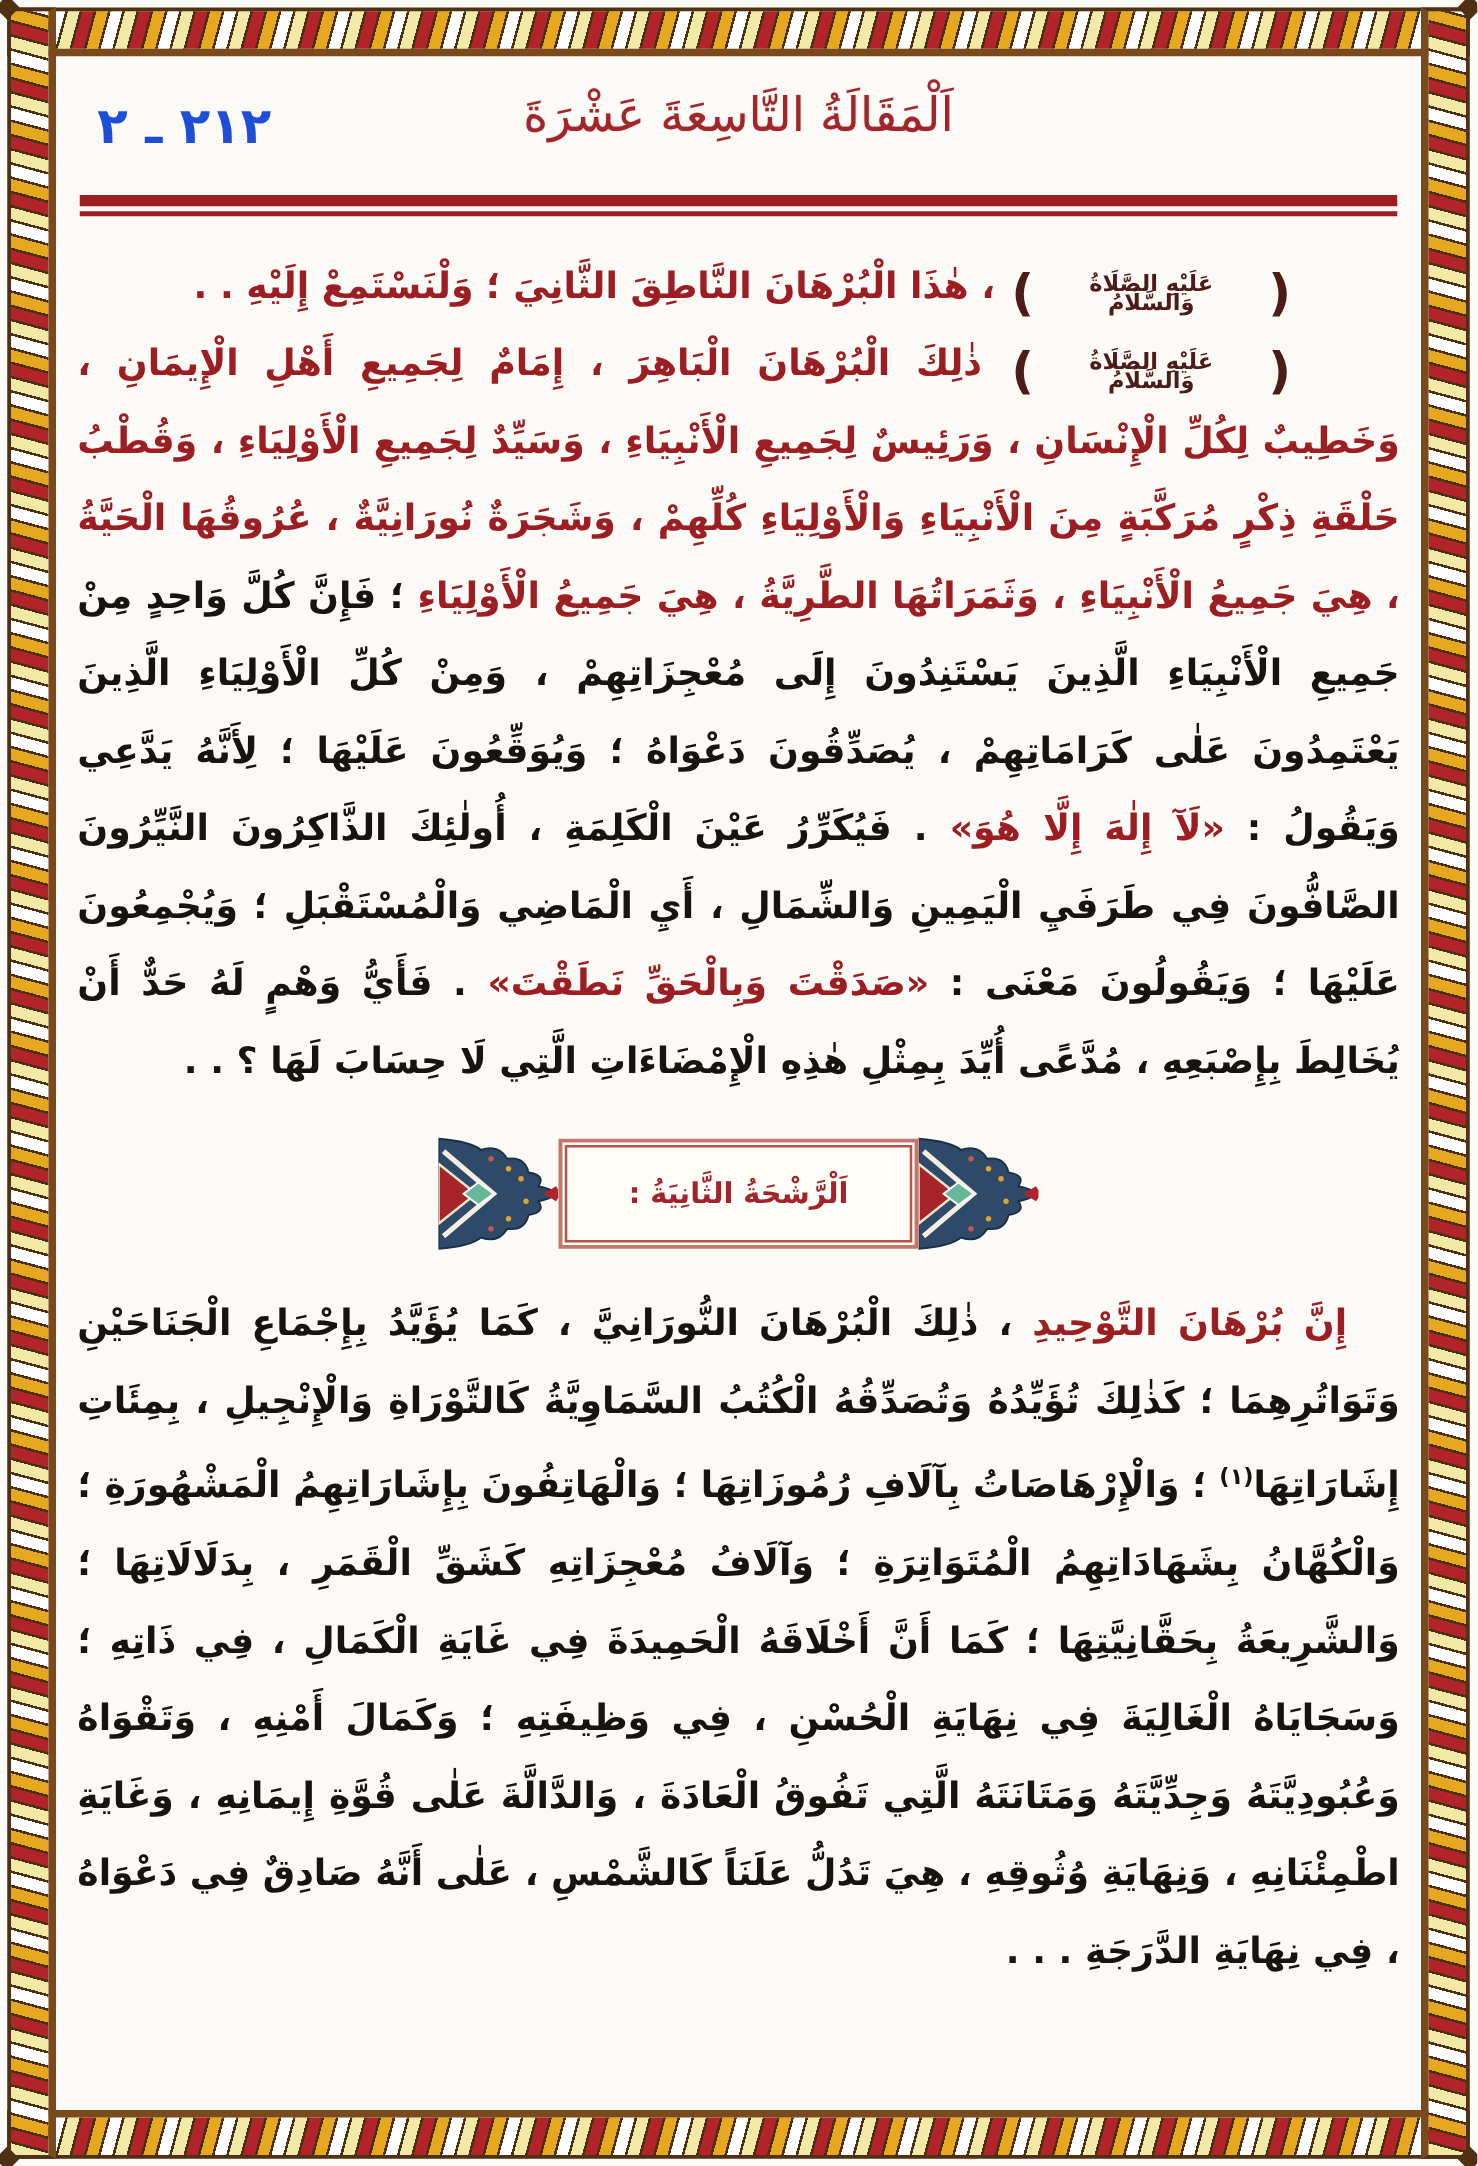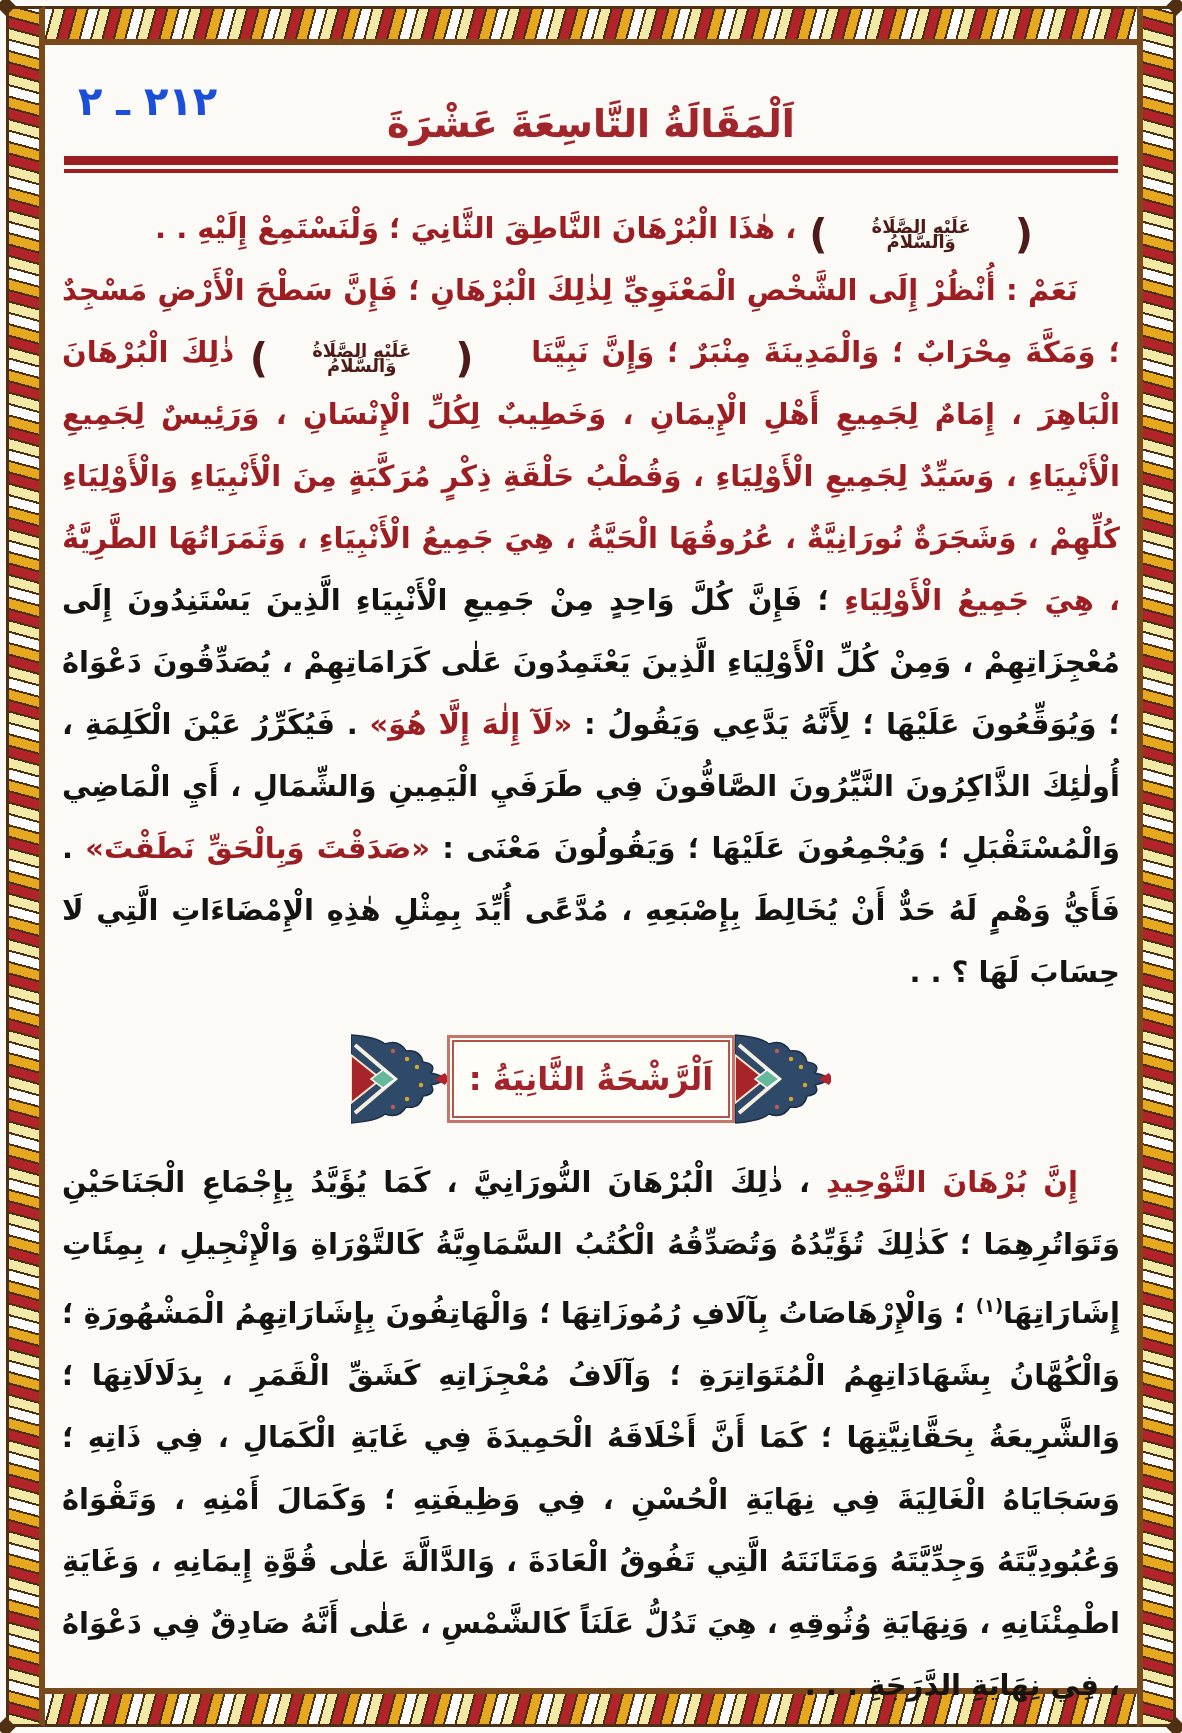"اَلْمَقَالَةُ التَّاسِعَةَ عَشْرَةَ" .doc-title { font-weight: bold -> normal; margin-top: 32px -> none }
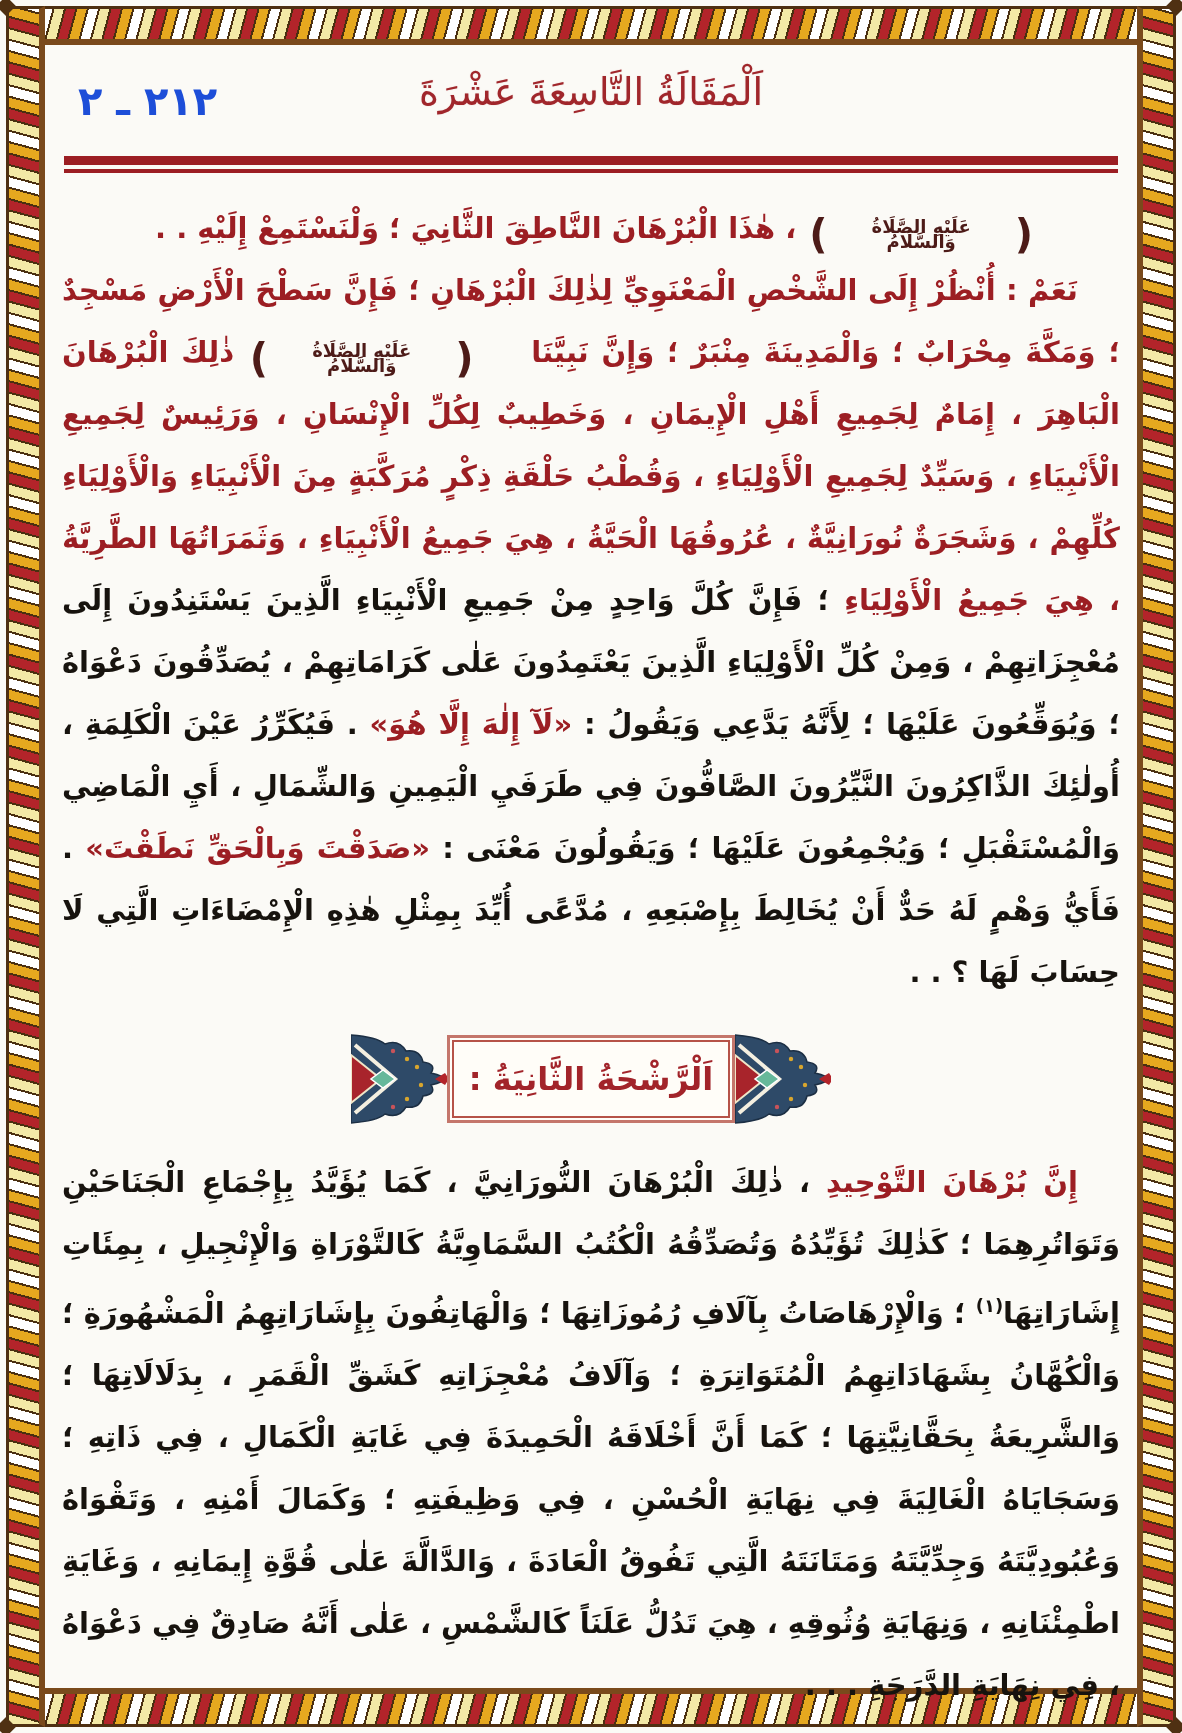"نَعَمْ : أُنْظُرْ إِلَى الشَّخْصِ" span.red { html: <span>نَعَمْ : أُنْظُرْ إِلَى الشَّخْصِ الْمَعْنَوِيِّ لِذٰلِكَ الْبُرْهَانِ ؛ فَإِنَّ سَطْحَ الْأَرْضِ مَسْجِدٌ ؛ وَمَكَّةَ مِحْرَابٌ ؛ وَالْمَدِينَةَ مِنْبَرٌ ؛ وَإِنَّ نَبِيَّنَا </span> -> none }
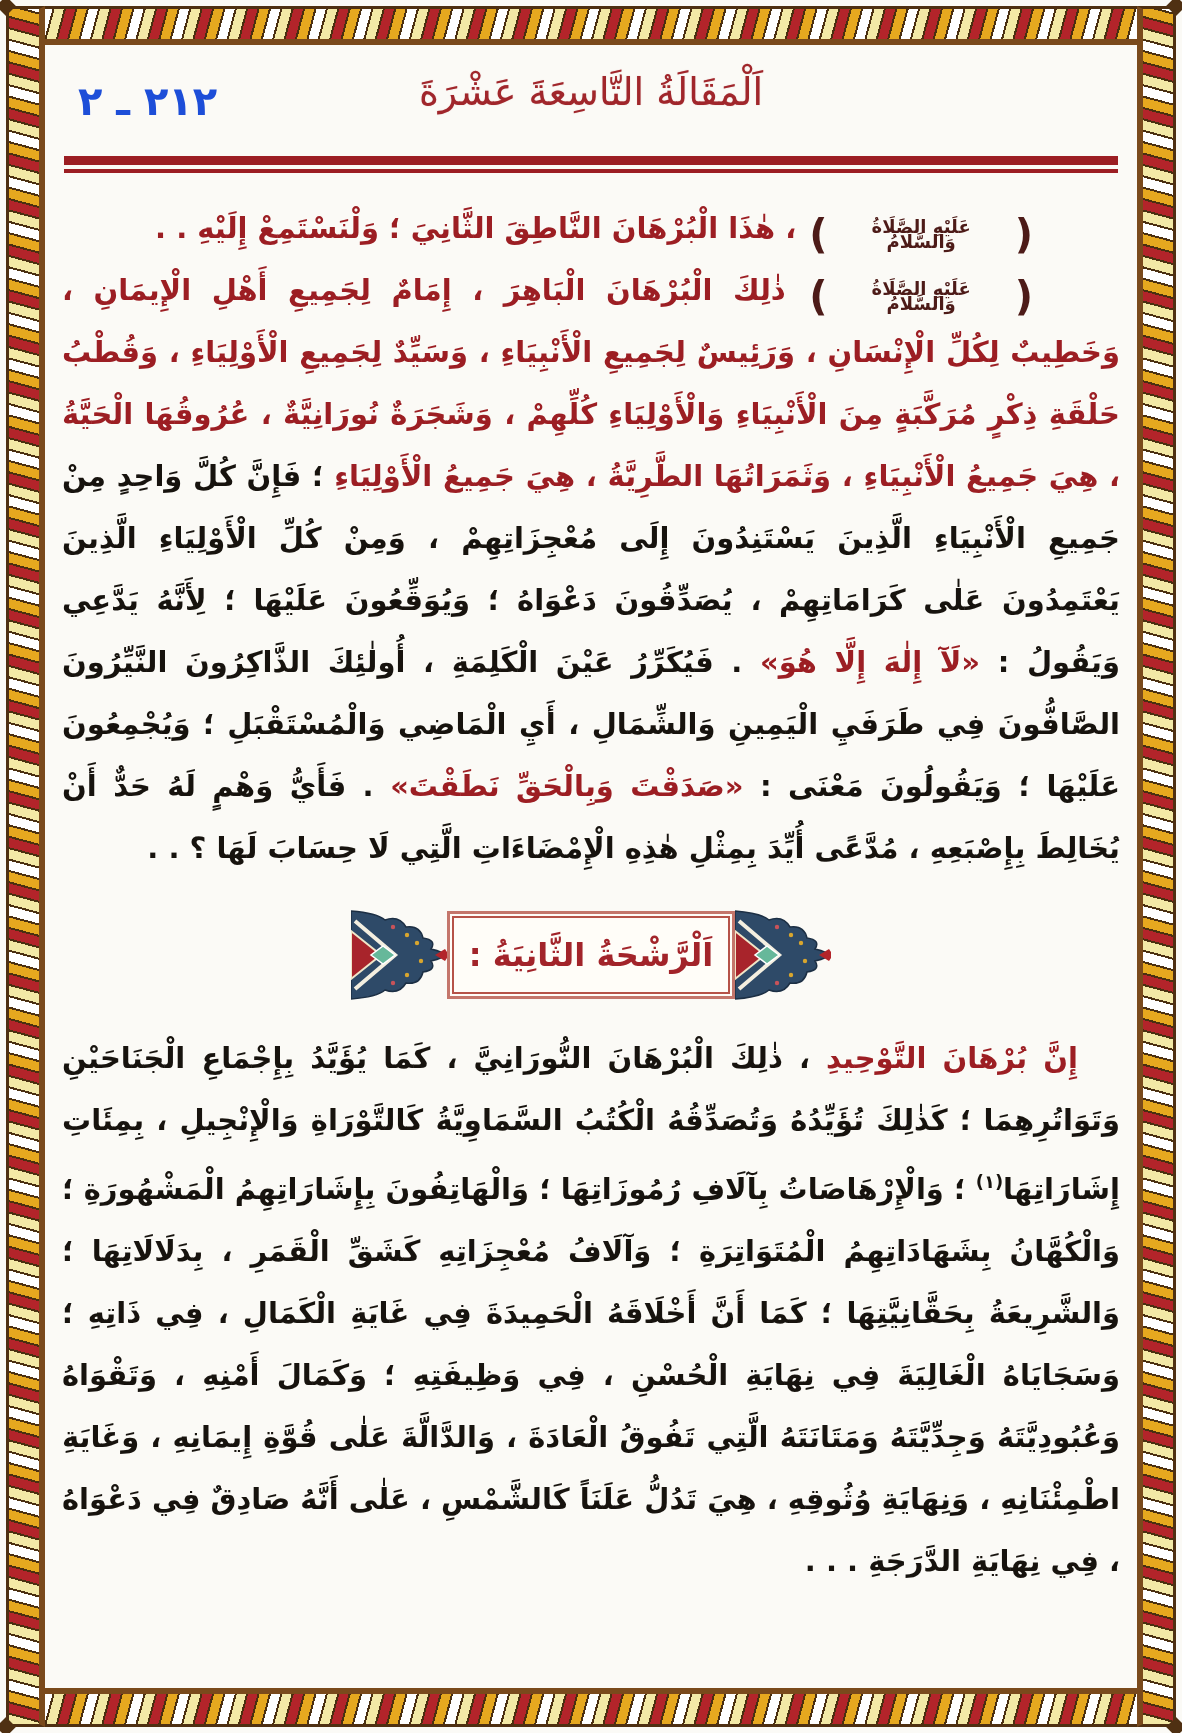"اَلْرَّشْحَةُ الثَّانِيَةُ :" .cartouche .box .heading { font-size: 32px -> 23px }
